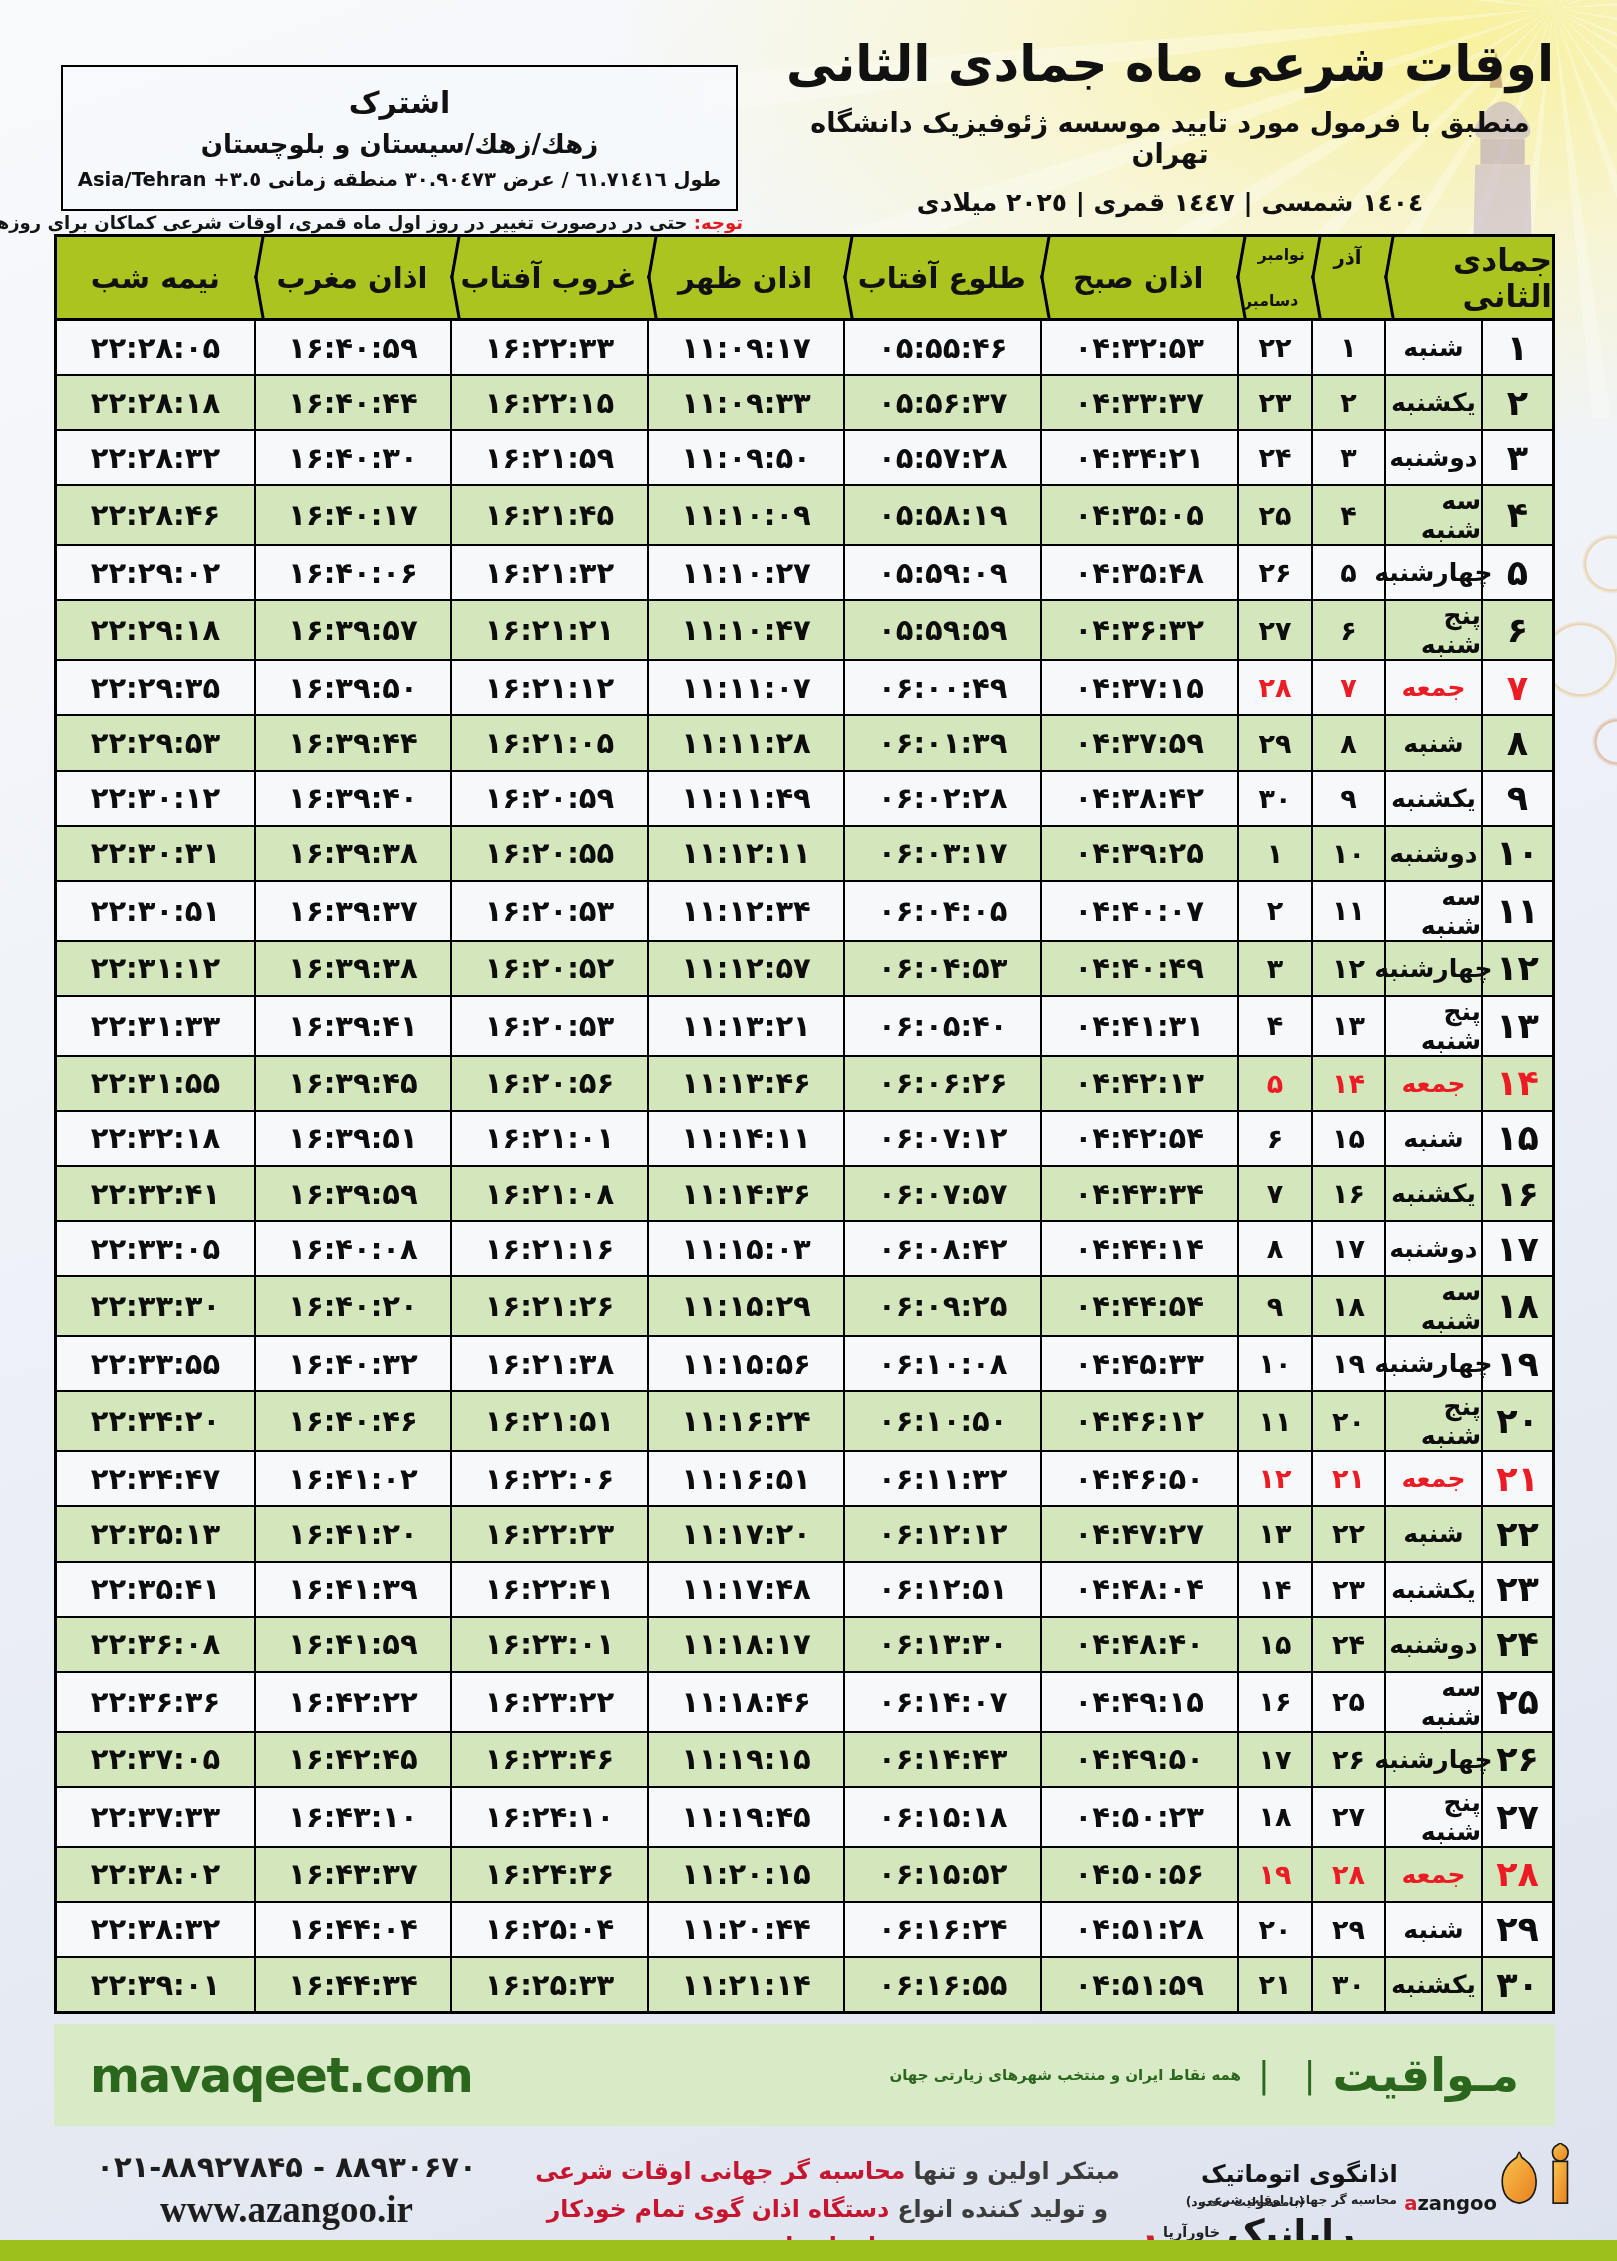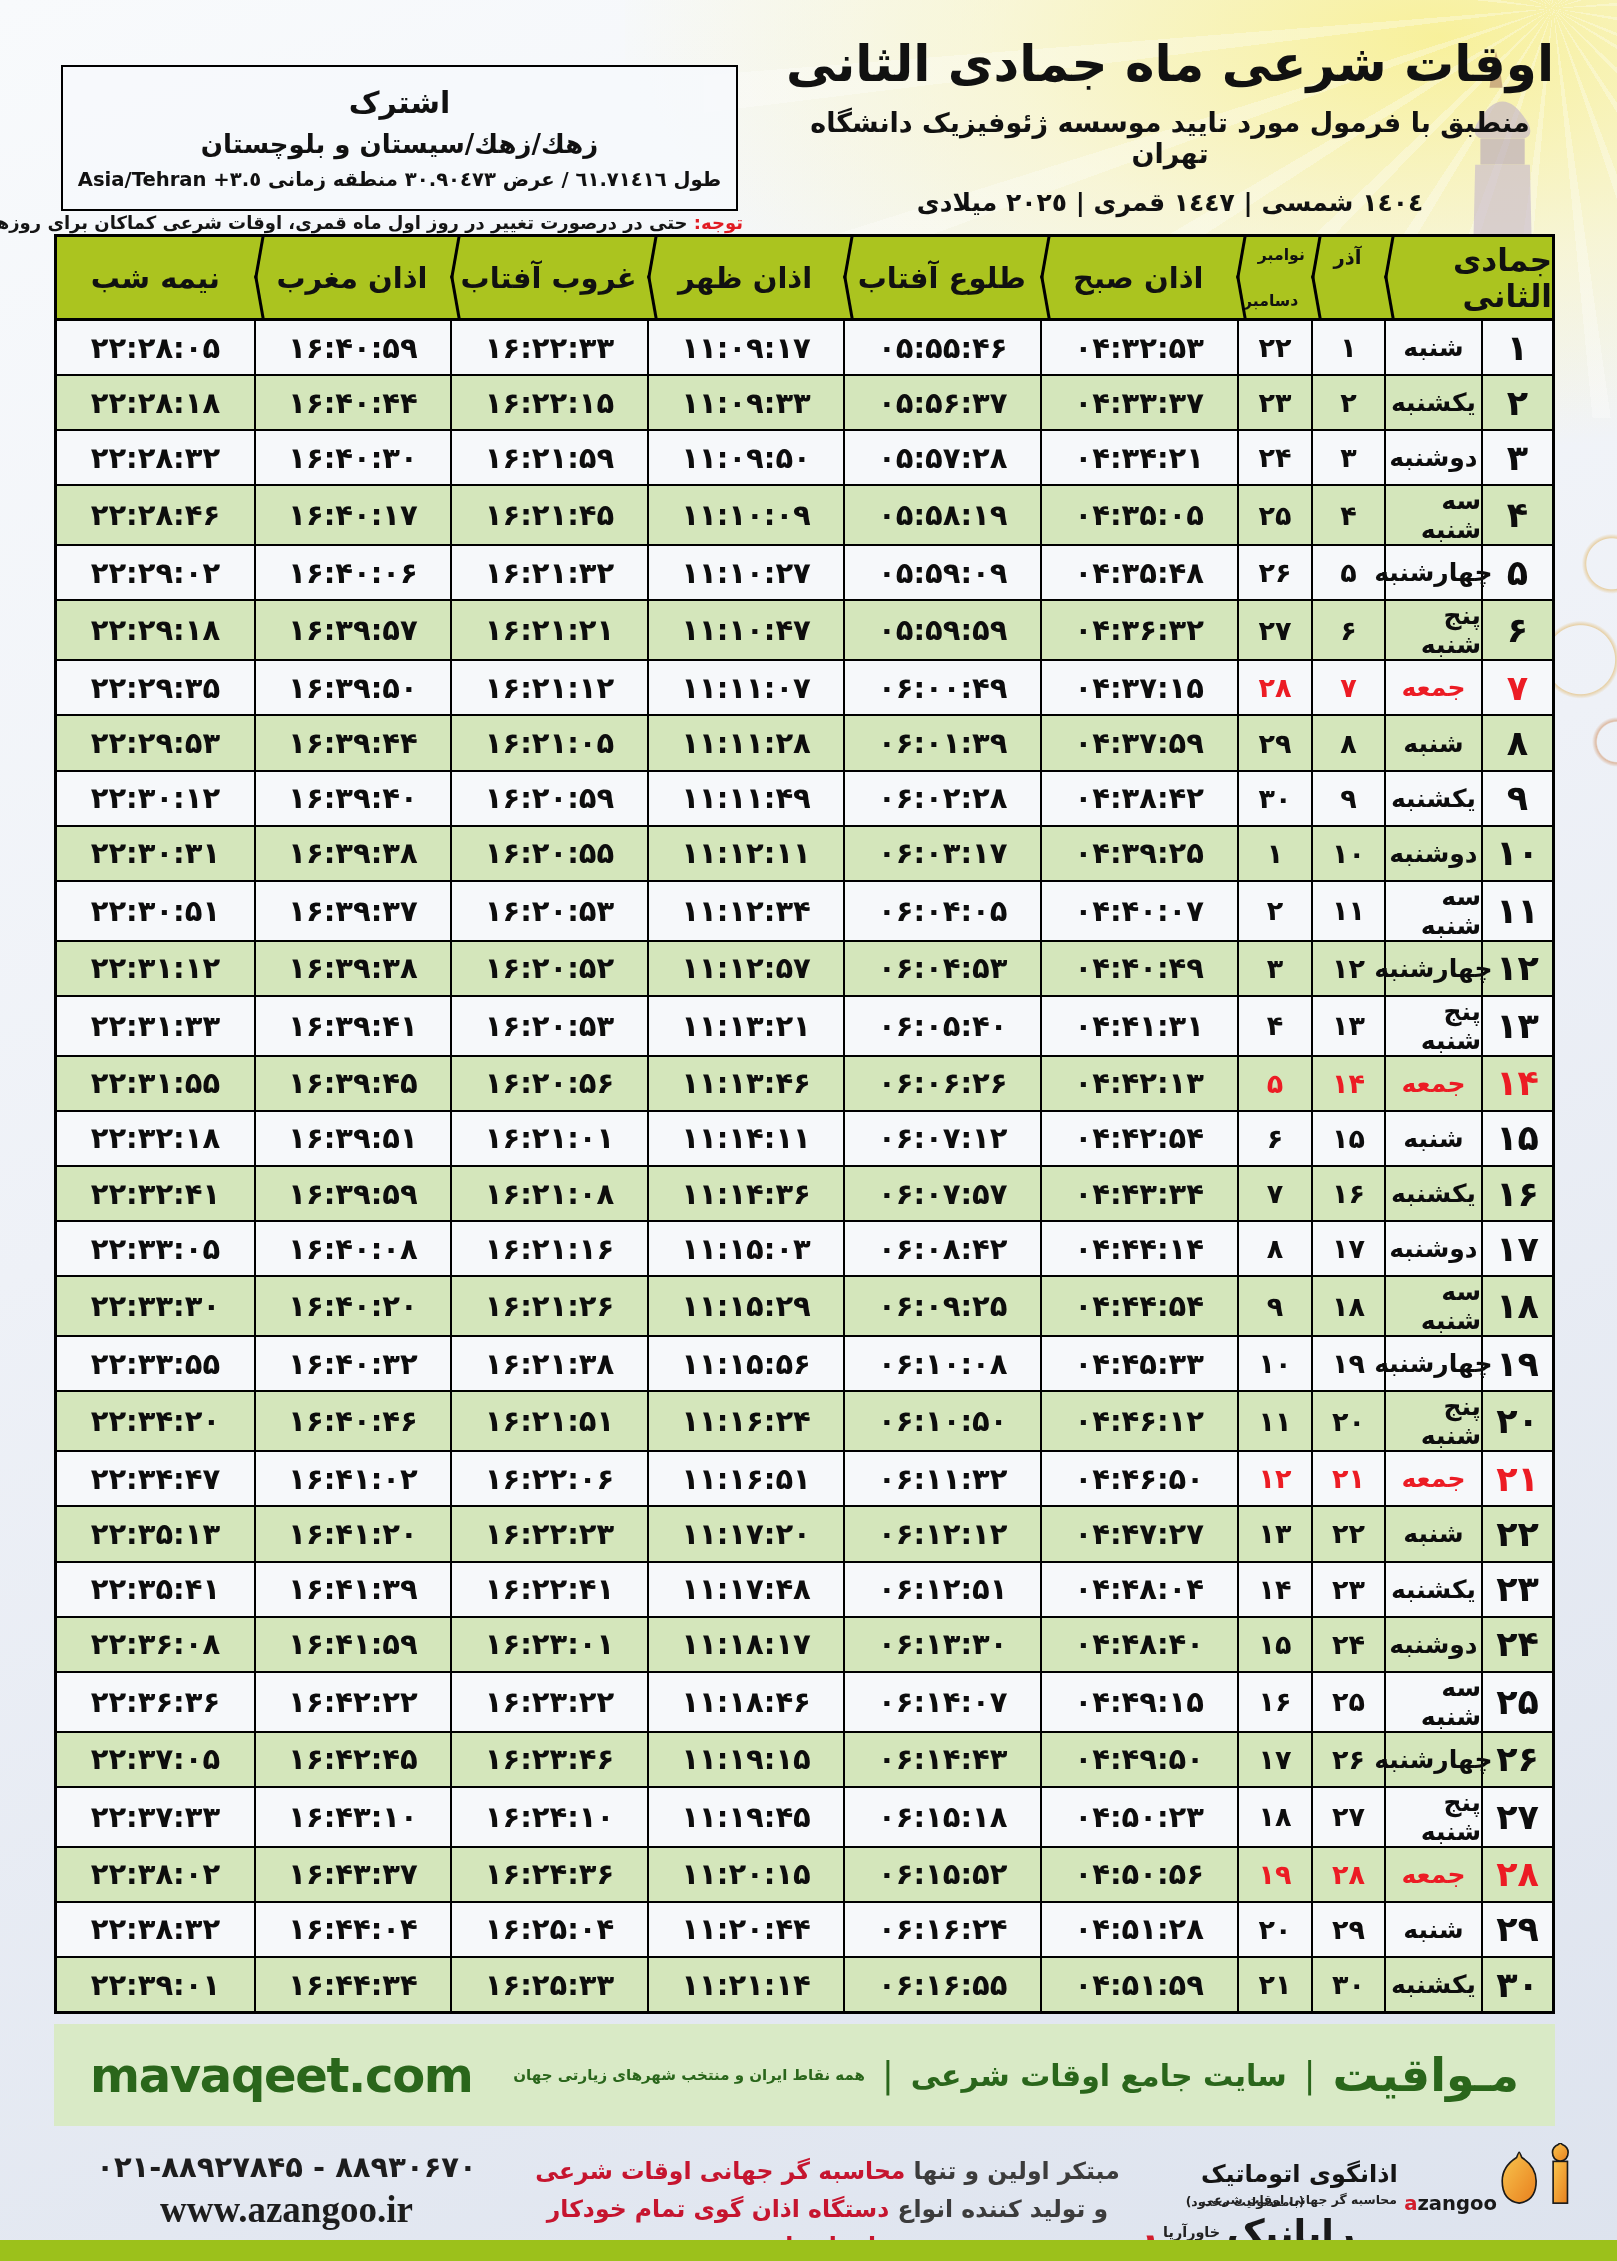"سایت جامع اوقات شرعی" span.fb-desc { html: <span>سایت جامع اوقات شرعی</span> -> none }
